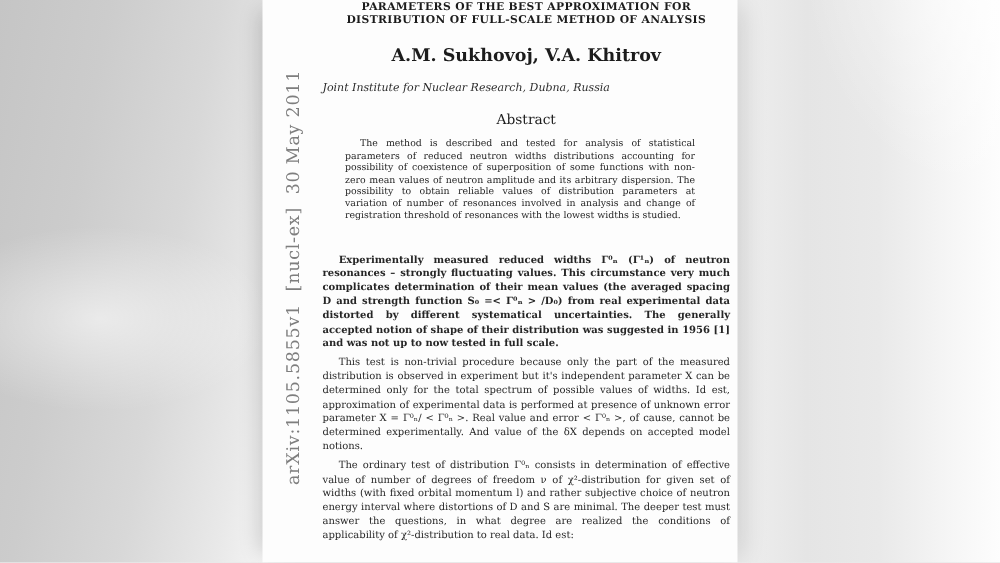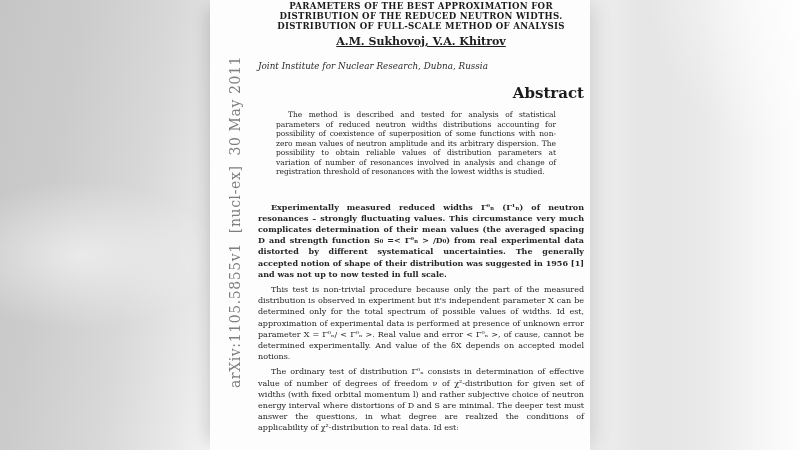"DISTRIBUTION OF THE REDUCED NEUTRON" div { html: <div>DISTRIBUTION OF THE REDUCED NEUTRON WIDTHS.</div> -> none }
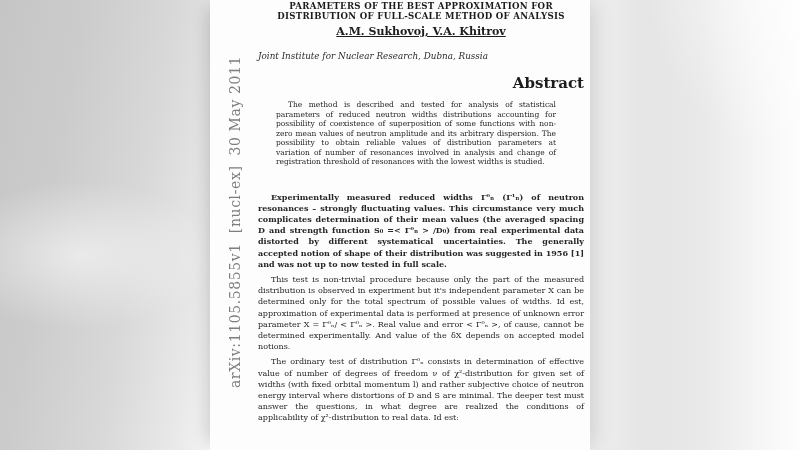"A.M. Sukhovoj, V.A. Khitrov" .authors { font-size: 11px -> 14px; margin-top: 4px -> 16px; text-decoration: underline -> none }
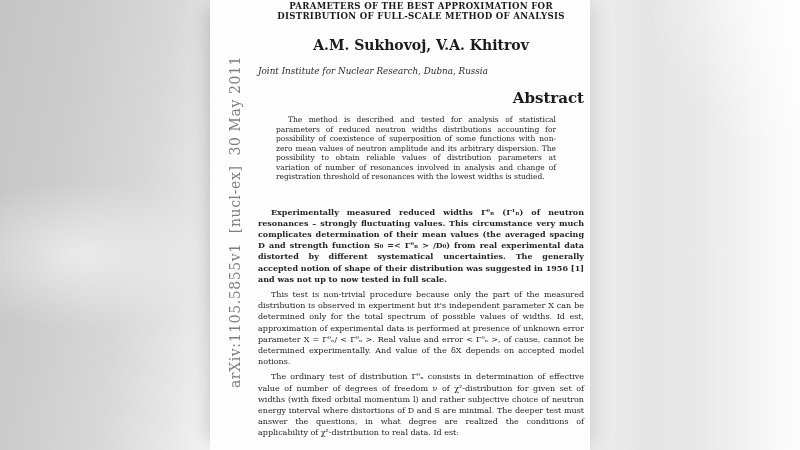"Abstract" .abstract-head { font-size: 15px -> 11px; font-weight: bold -> normal; text-align: right -> center }
